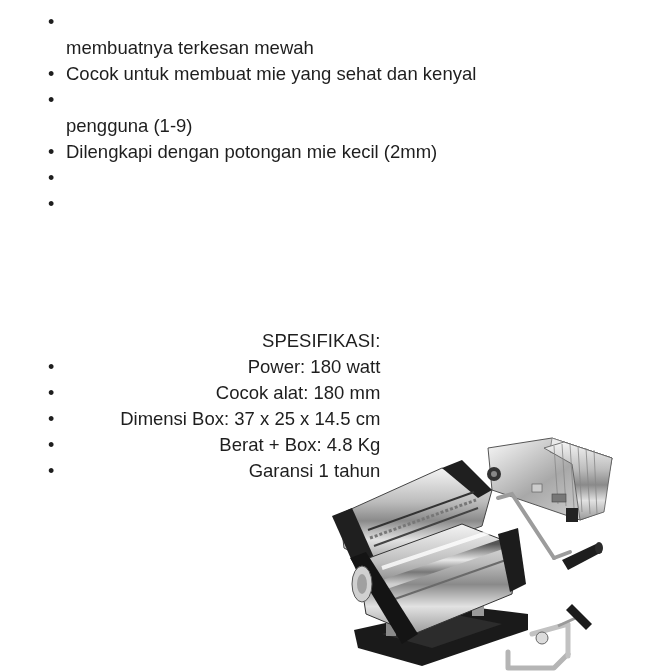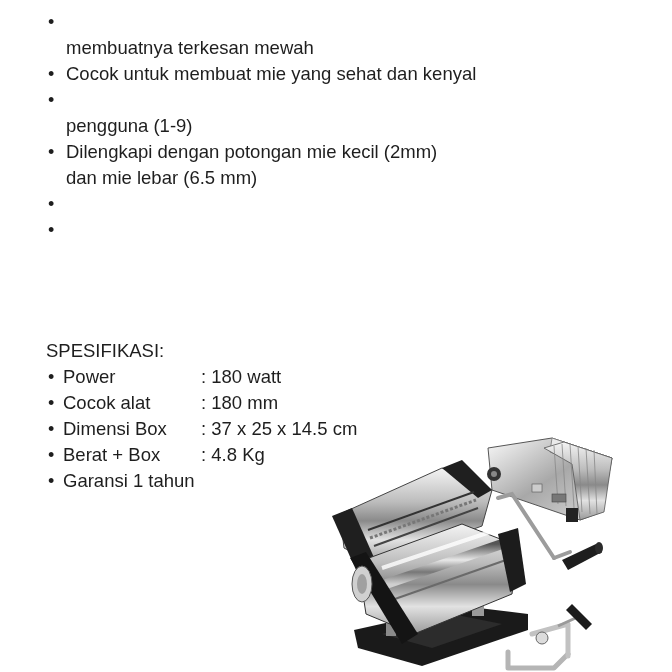"dan mie lebar (6.5 mm)" span { html: <span>dan mie lebar (6.5 mm)</span> -> none }
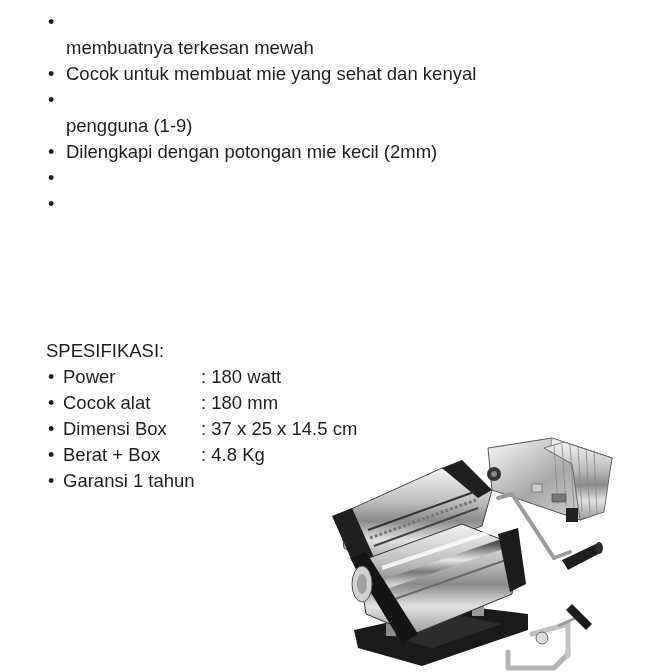"SPESIFIKASI:" .spec { text-align: none -> right; top: 338px -> 328px }
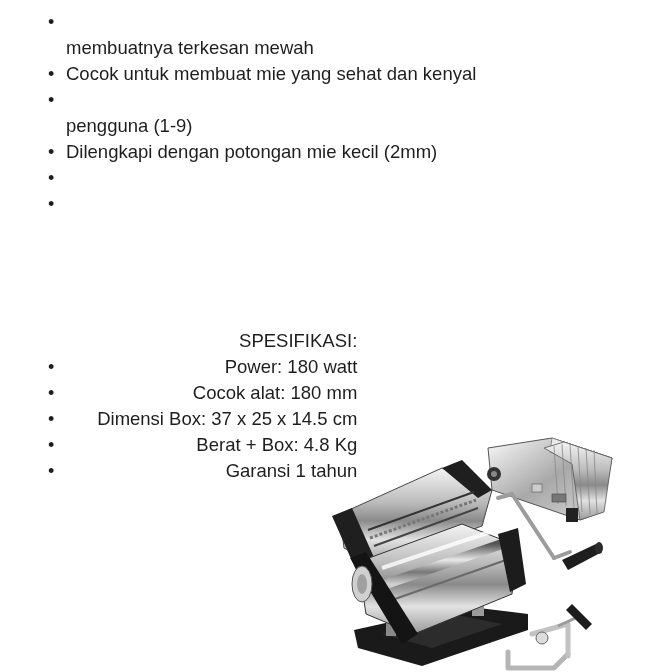"Power" .spec-label { margin-left: none -> 23px }
